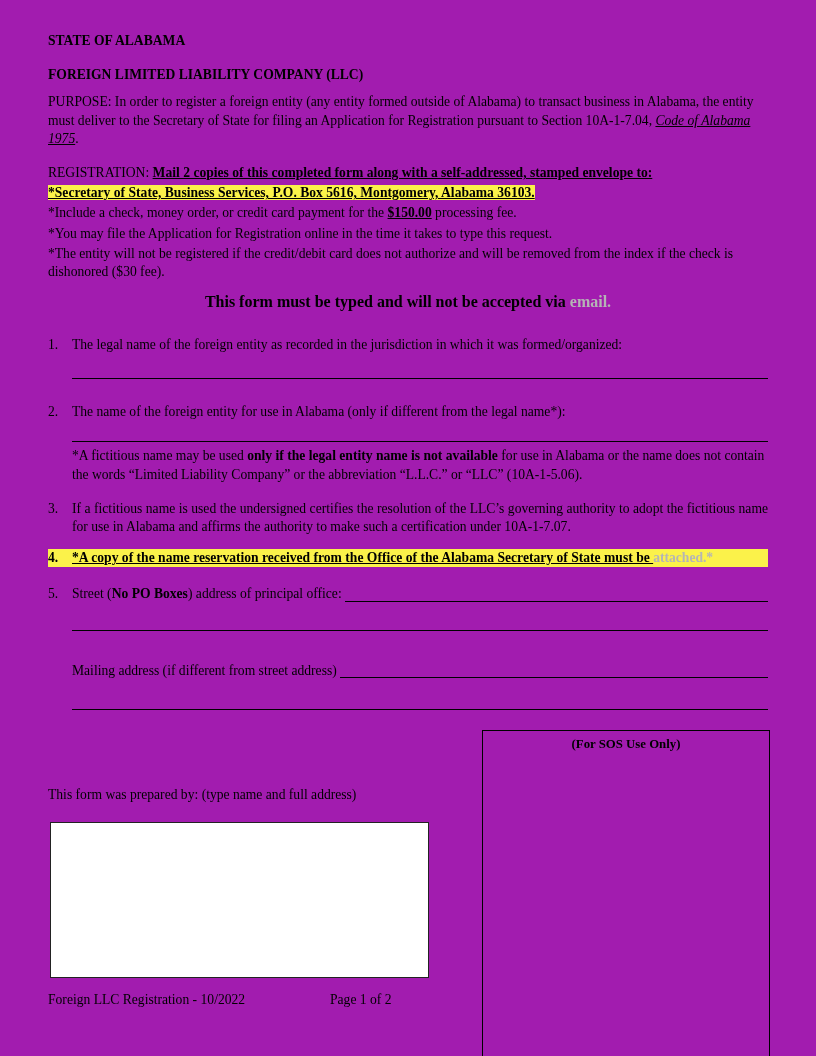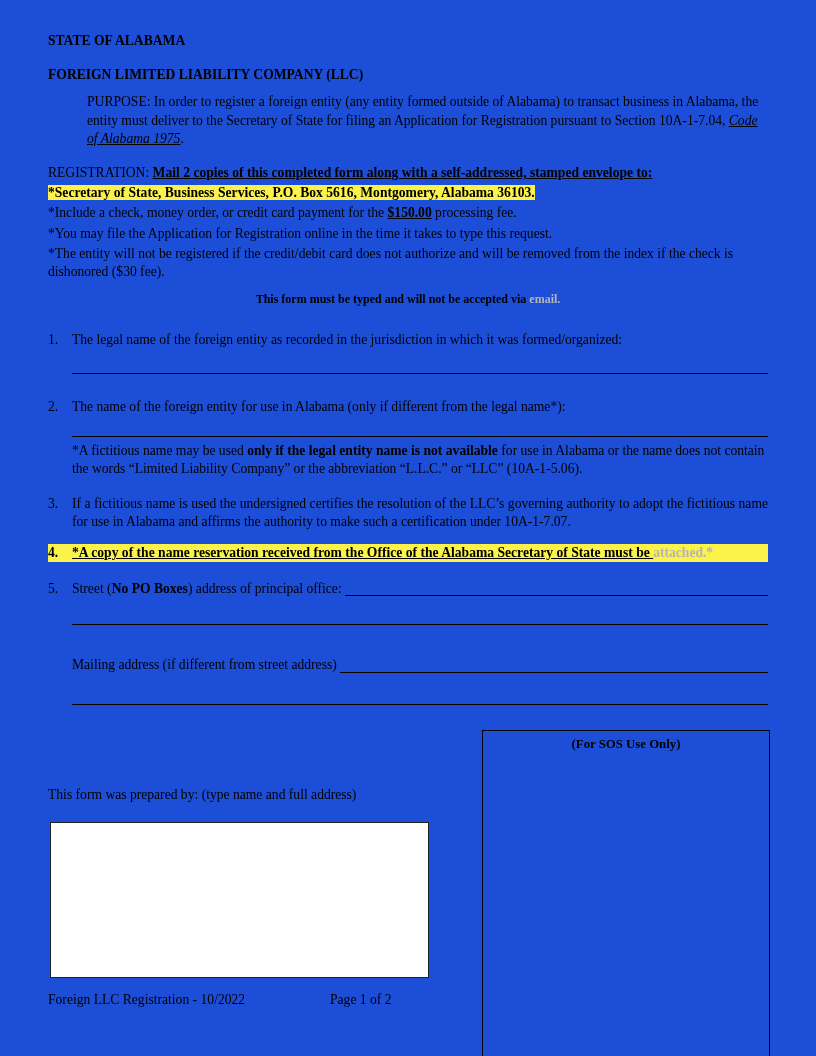"STATE OF ALABAMA" .page { background: #1d4ed8 -> #a21caf }
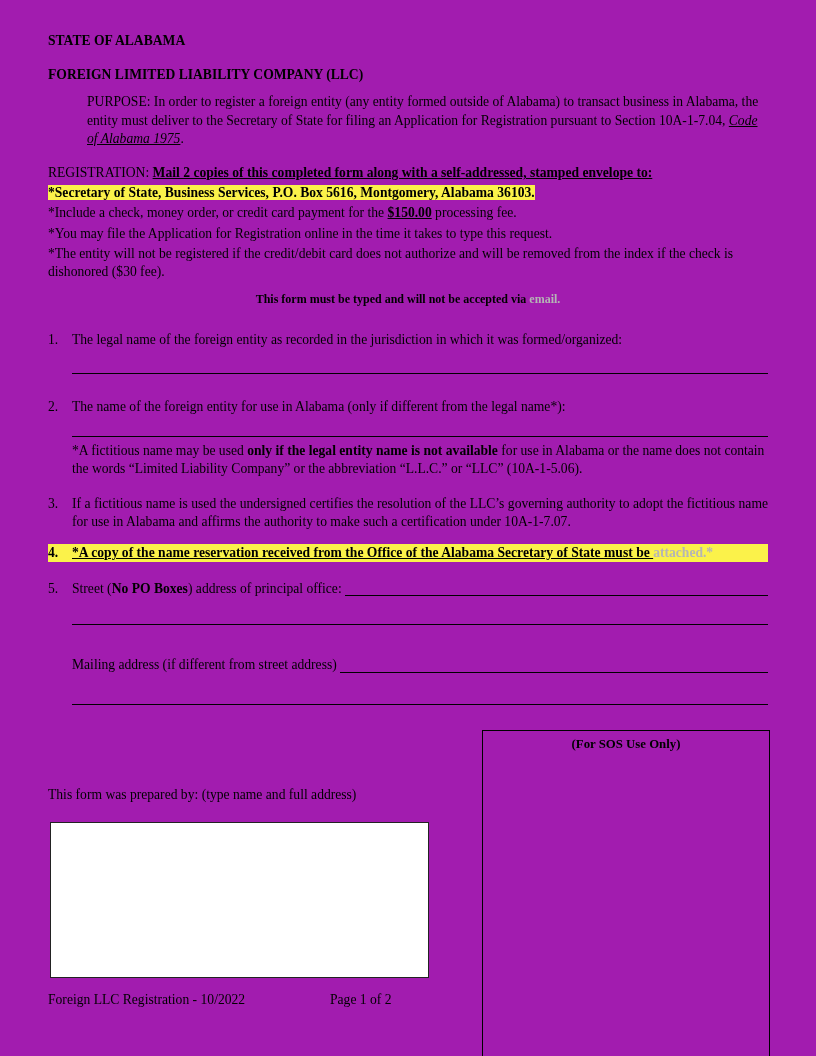"PURPOSE: In order to register" .purpose { margin-left: 39px -> none }
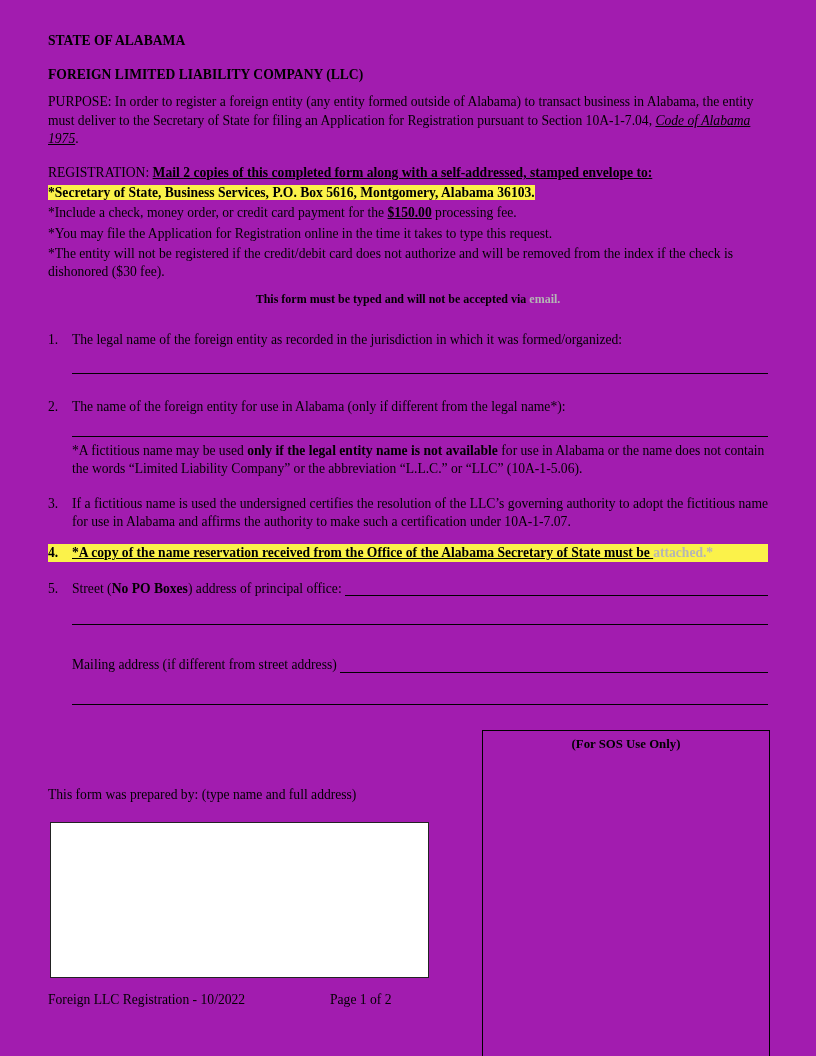"*Secretary of State, Business Services," .hl { text-decoration: none -> underline }
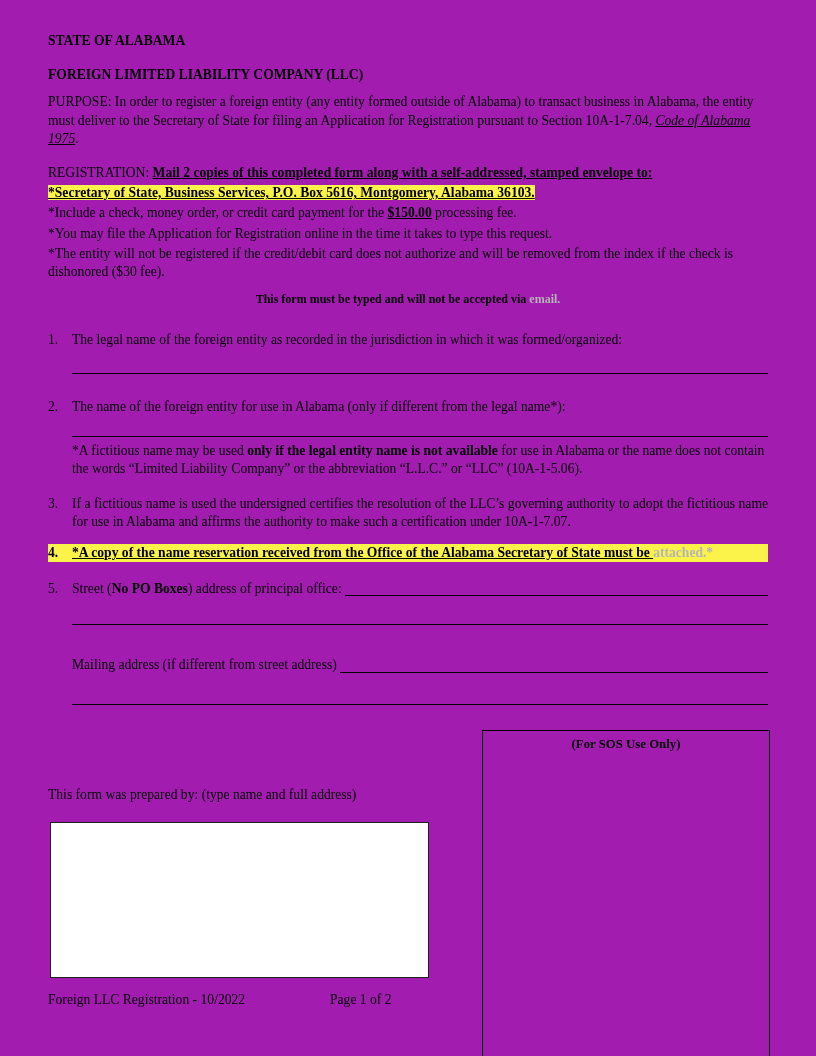"This form must be typed" .typed { font-size: 12px -> 16px }
